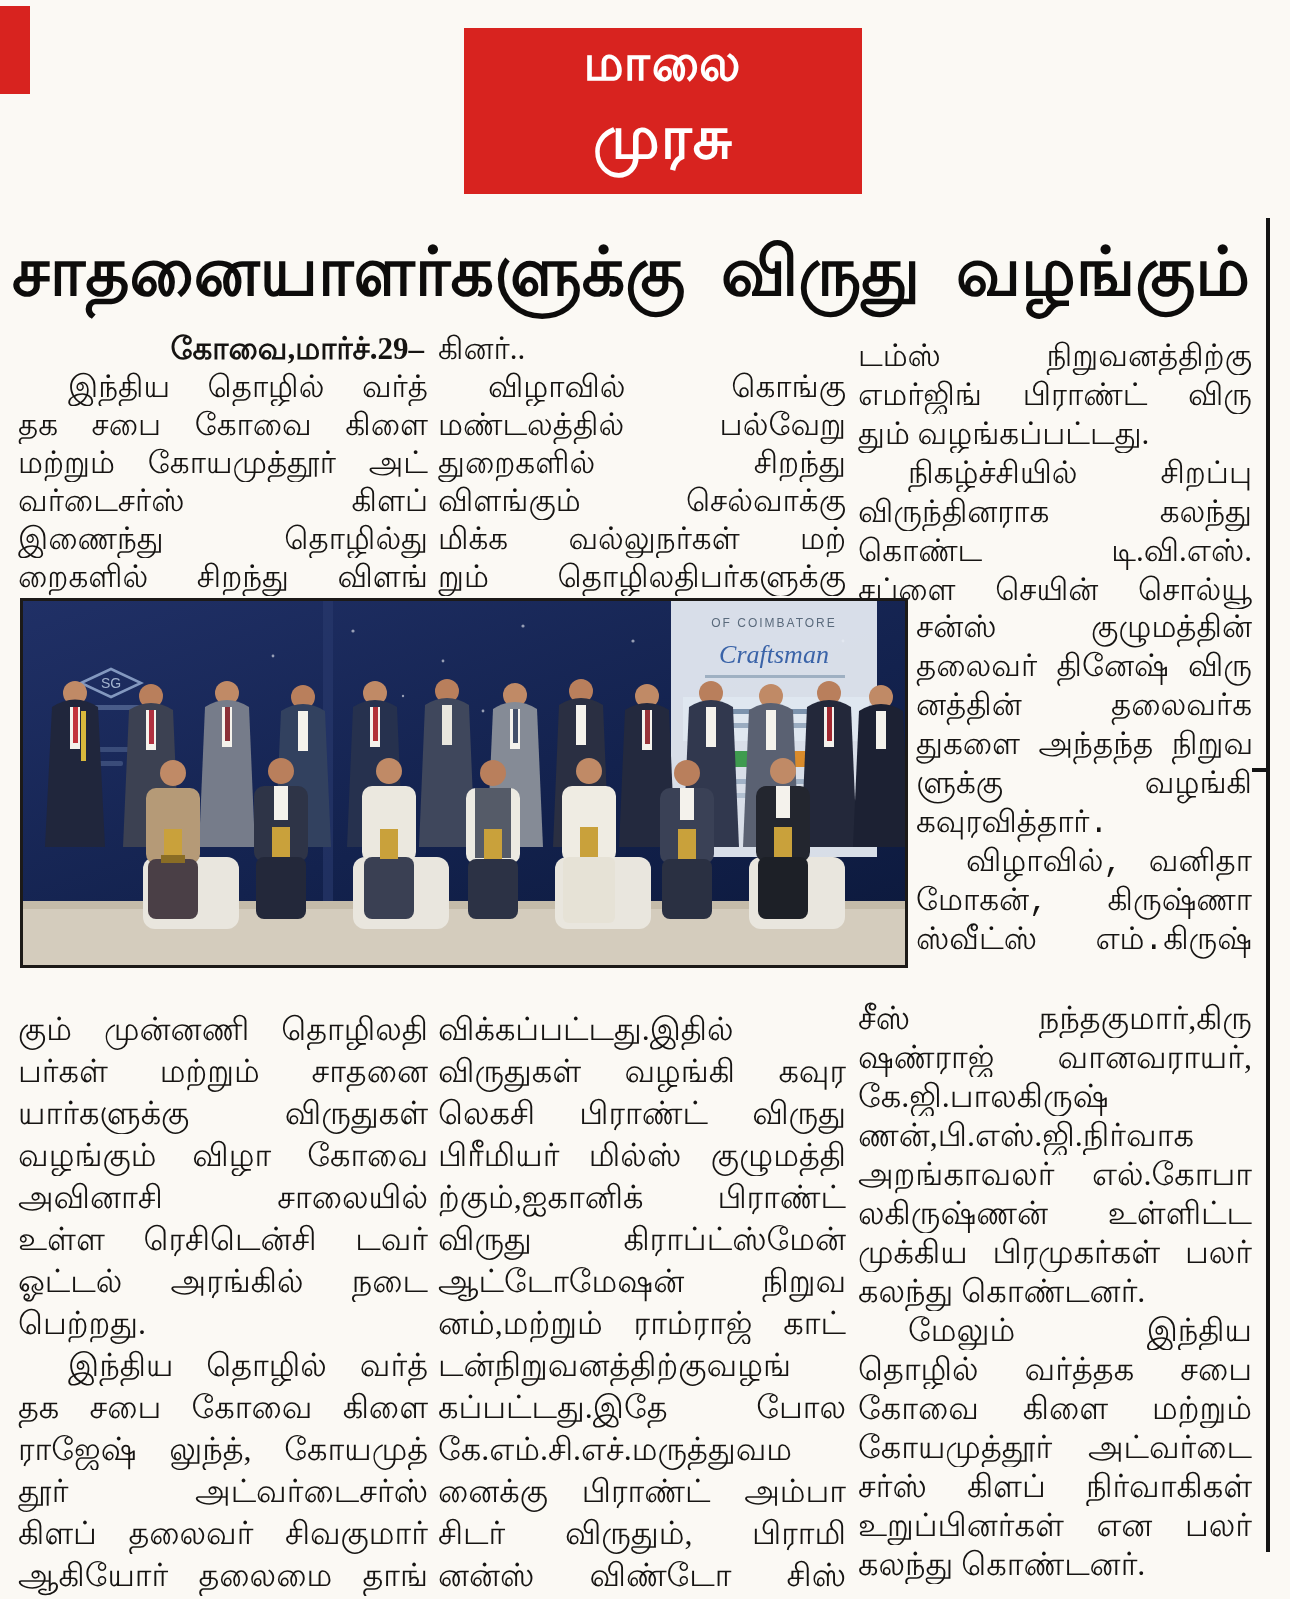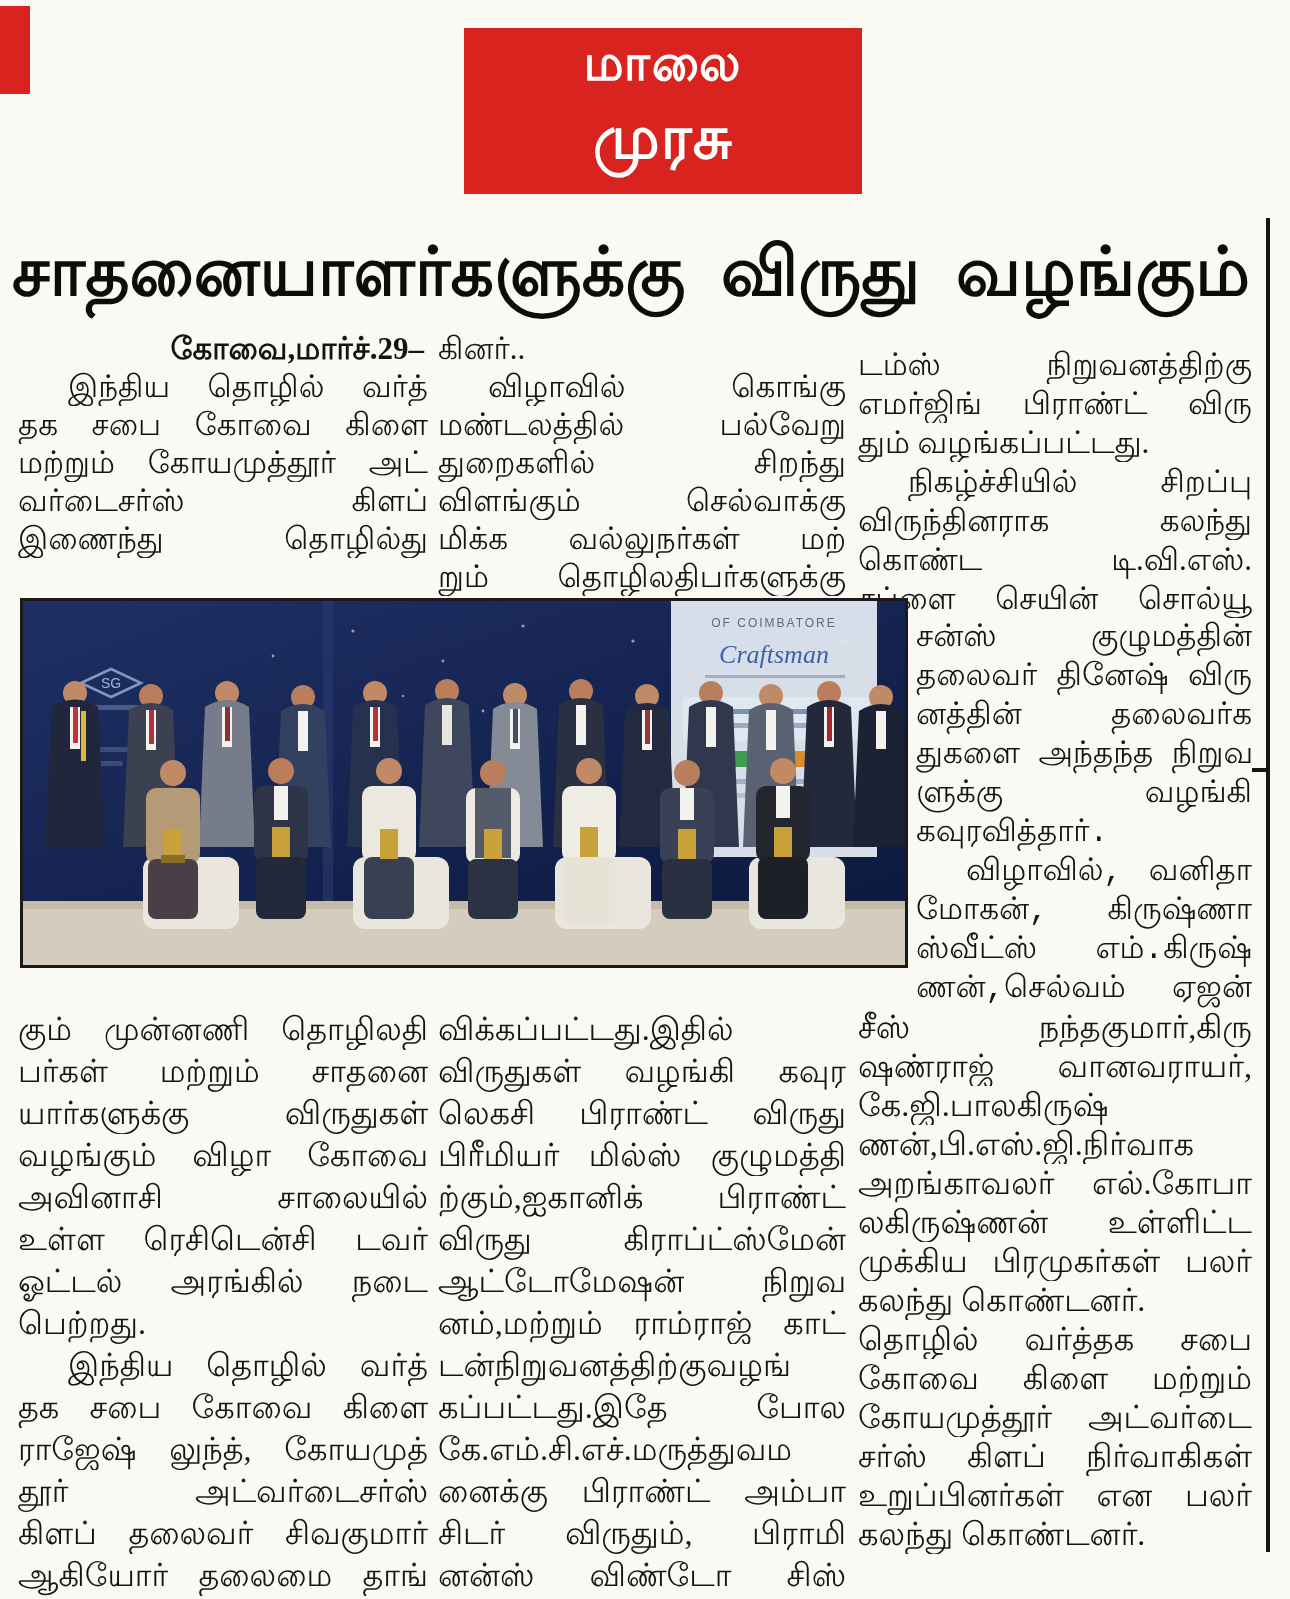"டம்ஸ் நிறுவனத்திற்கு" .col-3 { top: 345px -> 336px }
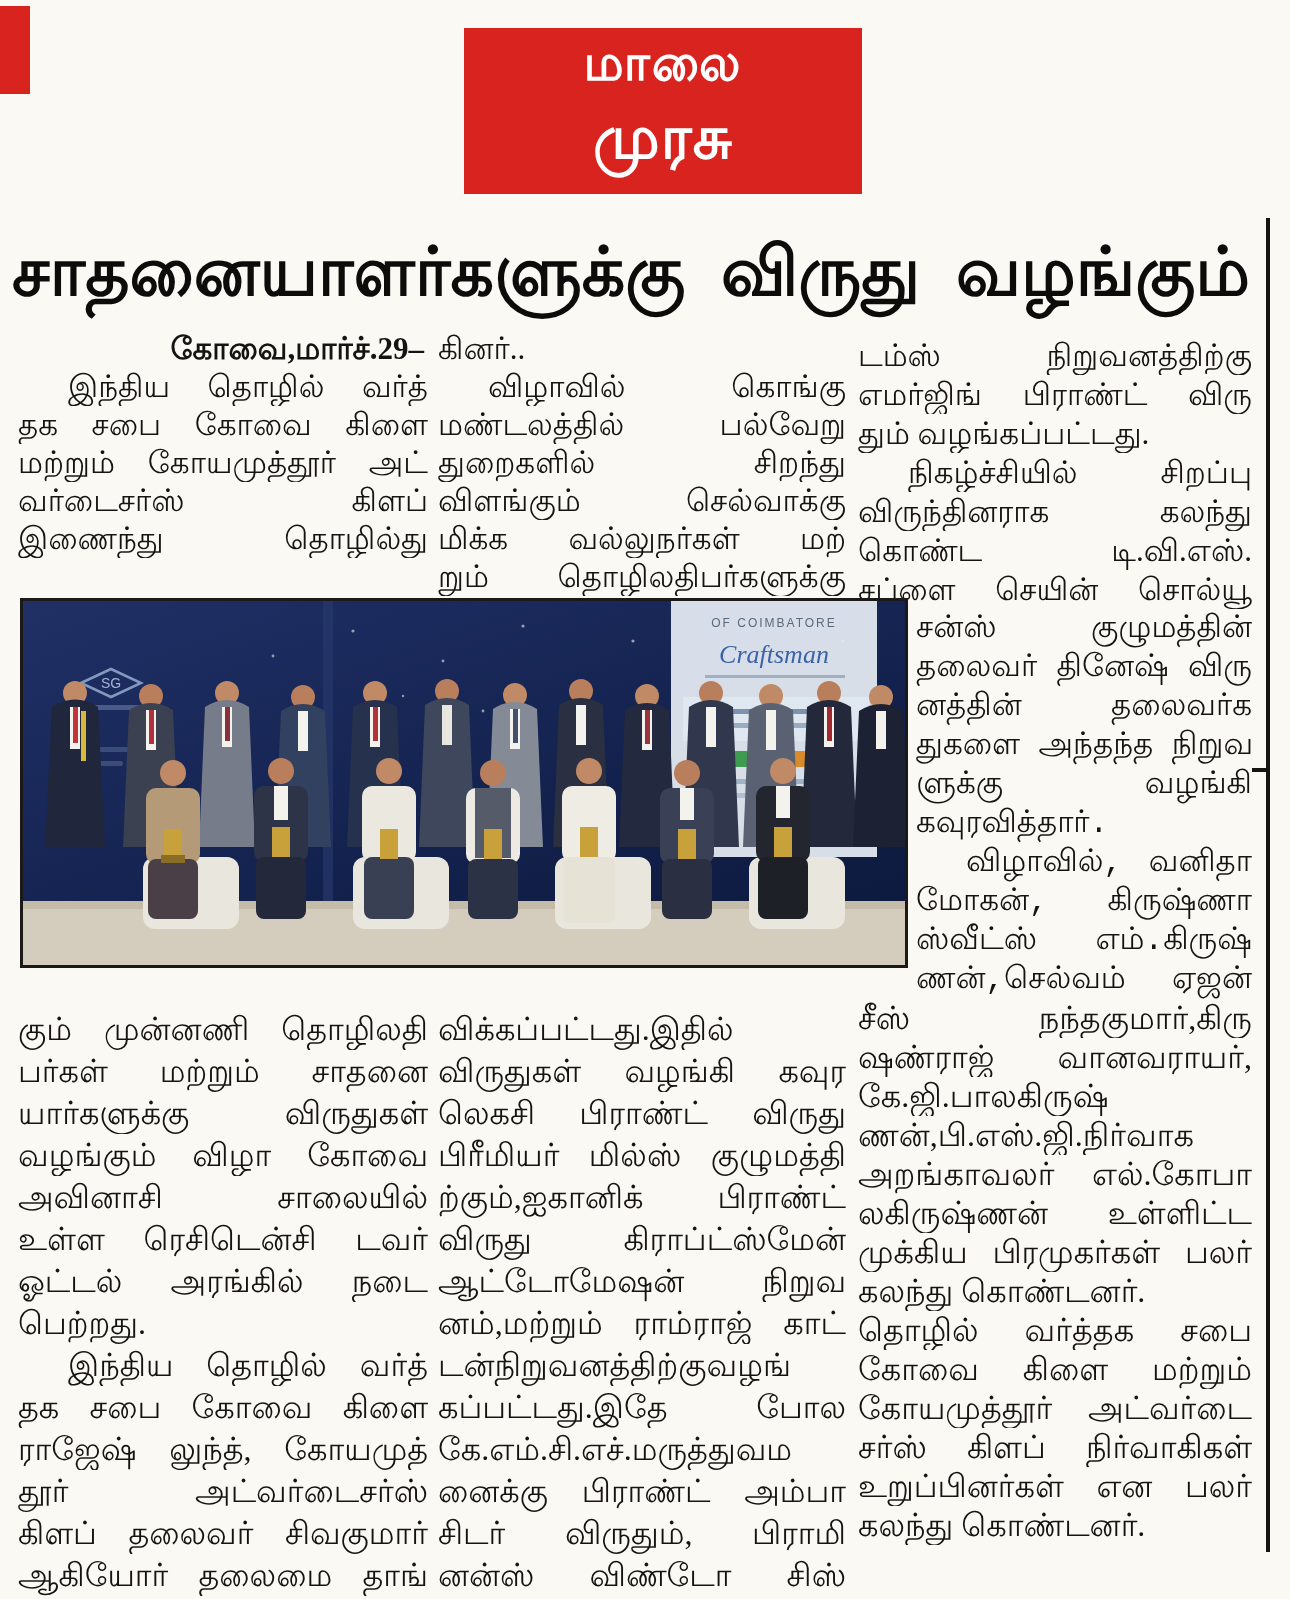"றைகளில் சிறந்து விளங்" div.line { html: none -> <div>றைகளில் சிறந்து விளங்</div> }
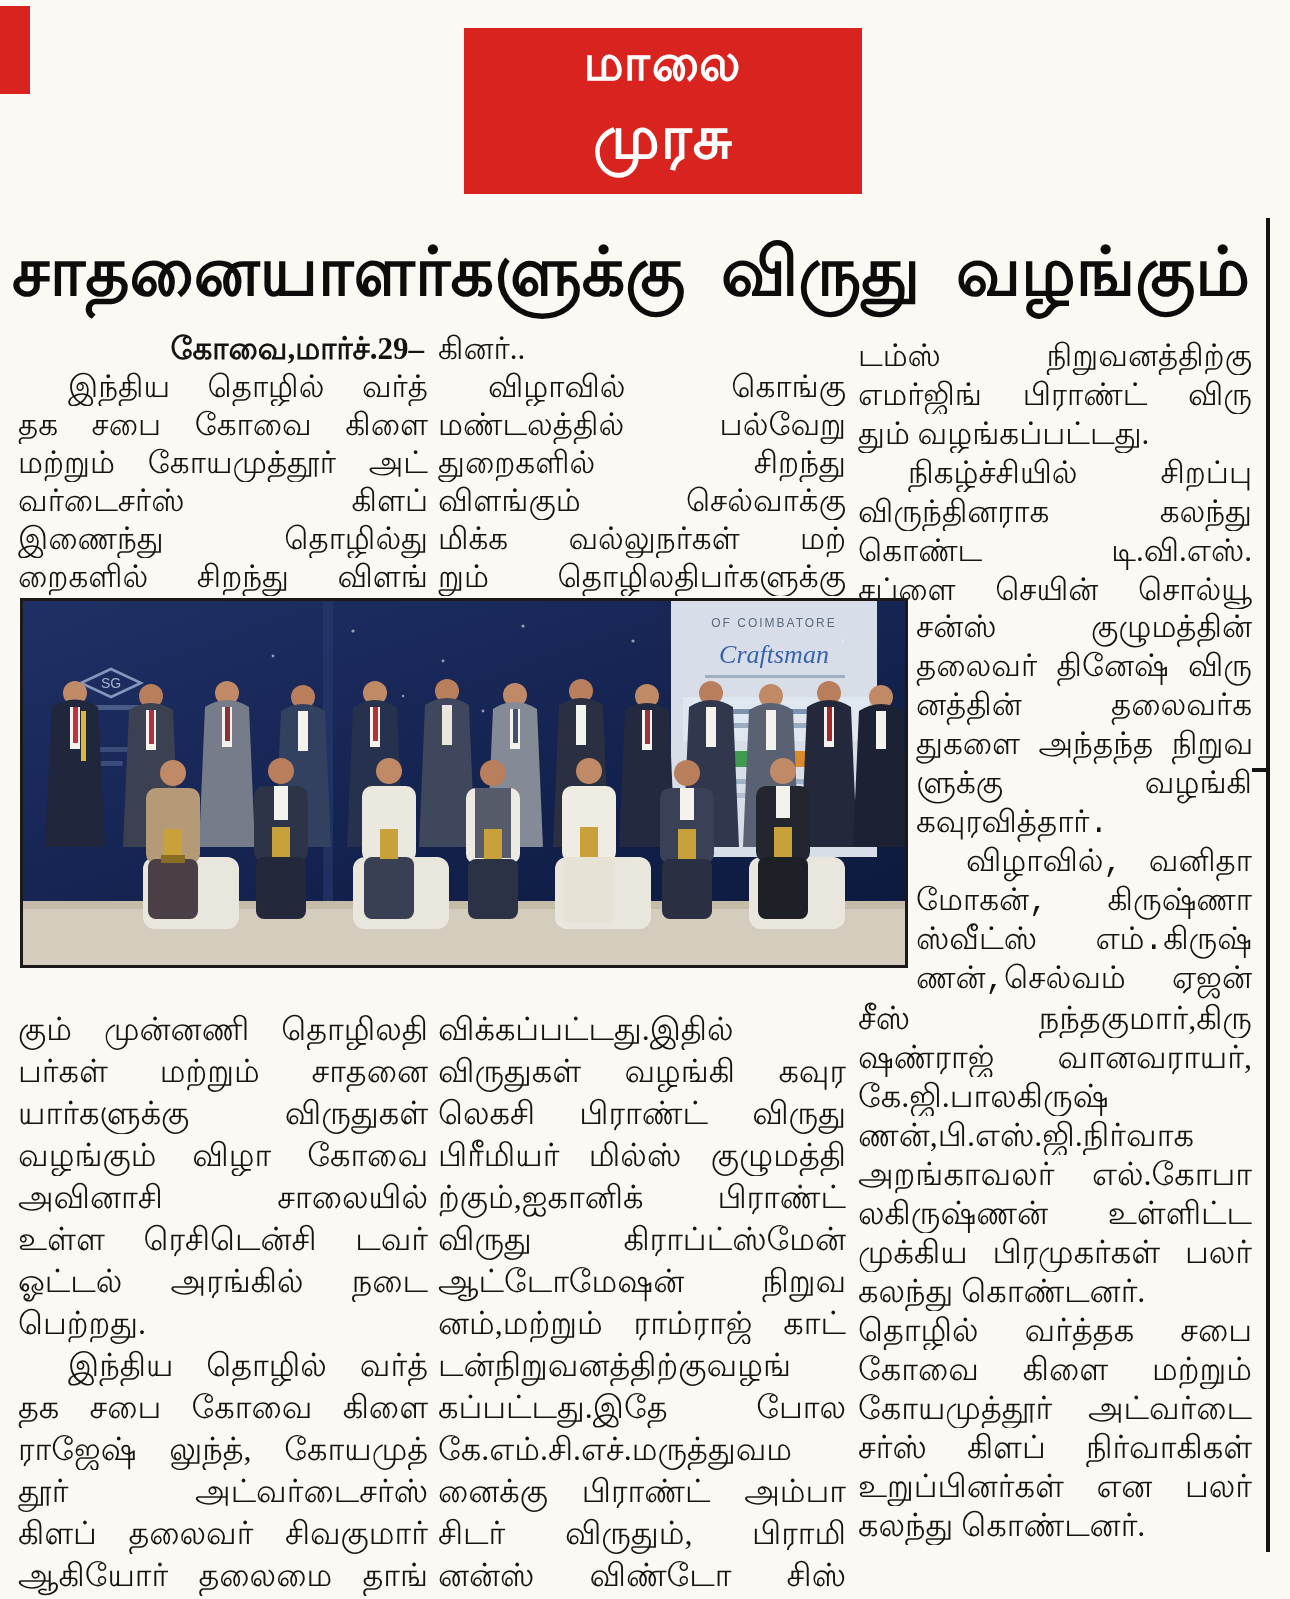"ணன்,செல்வம் ஏஜன்" div.line { html: <div>ணன்,செல்வம் ஏஜன்</div> -> none }
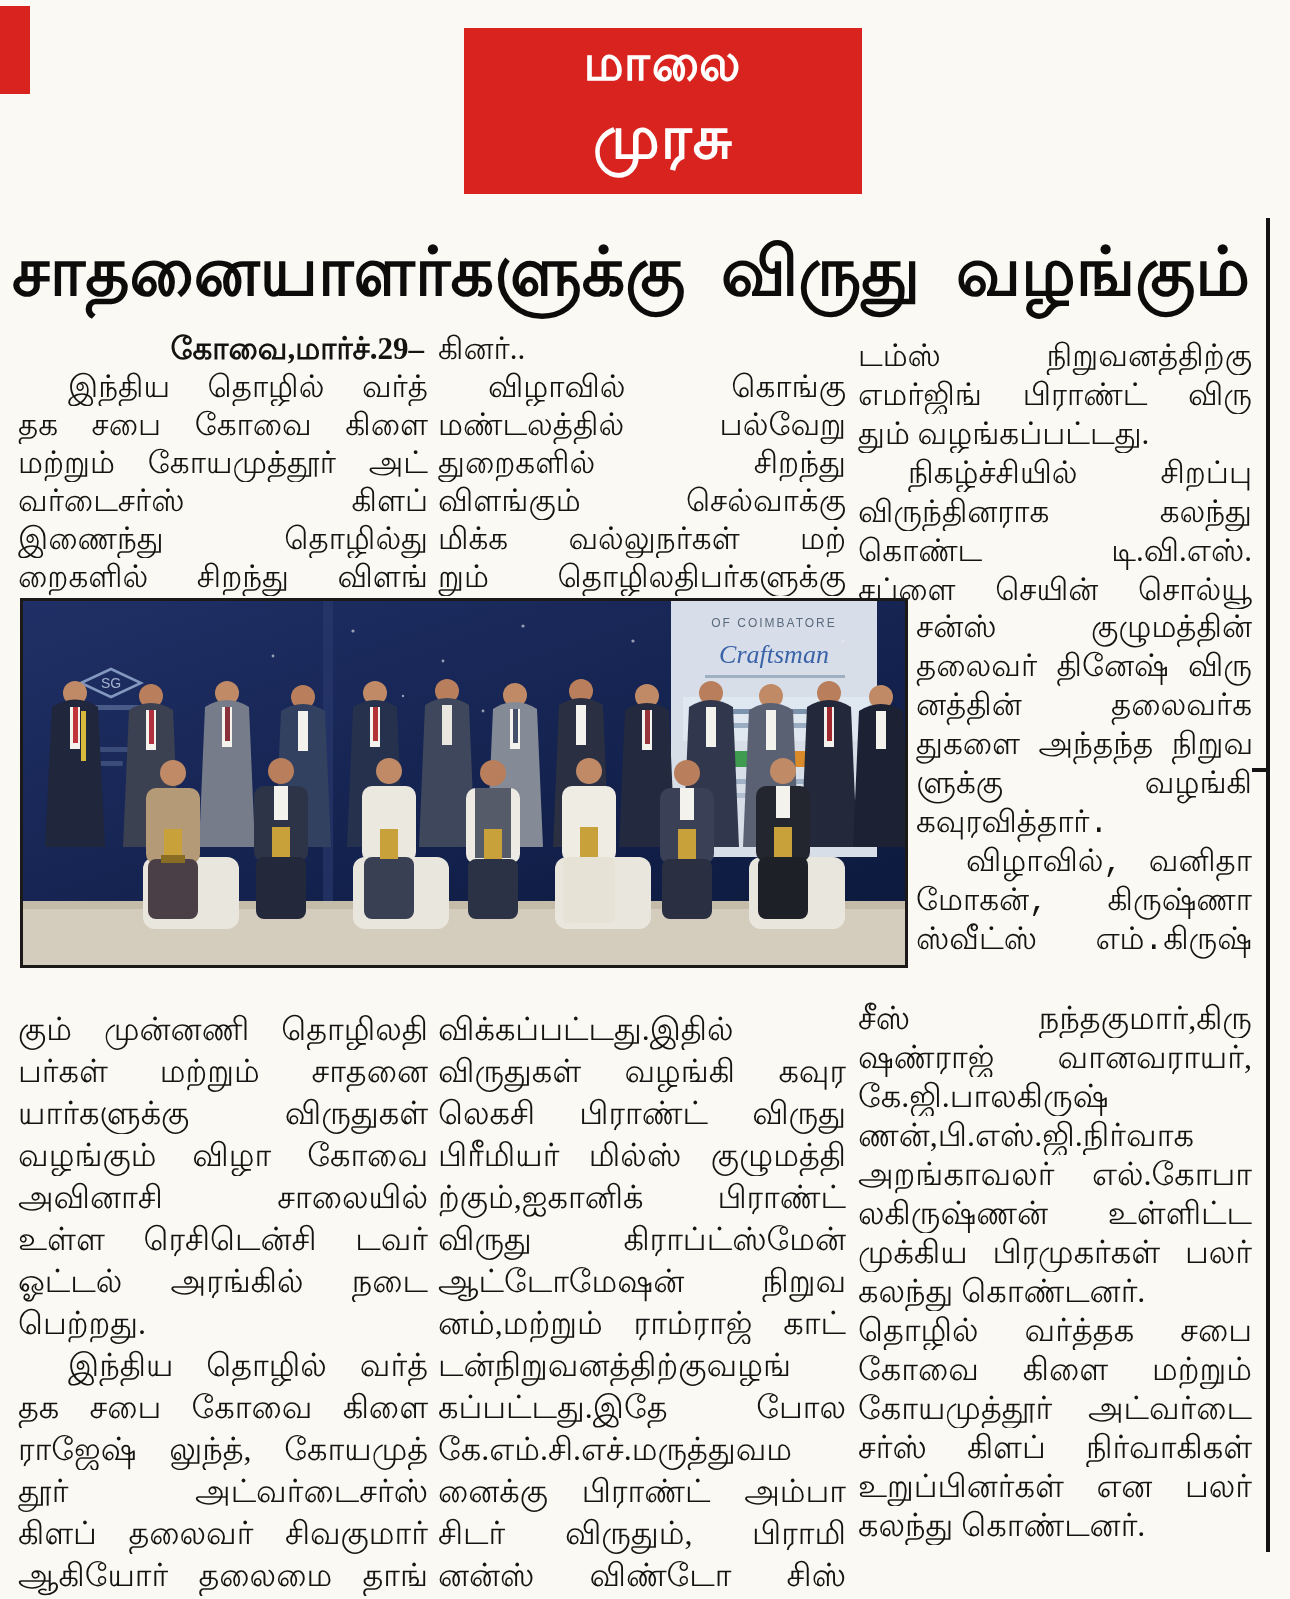"மேலும் இந்திய" div.line { html: none -> <div>மேலும் இந்திய</div> }
